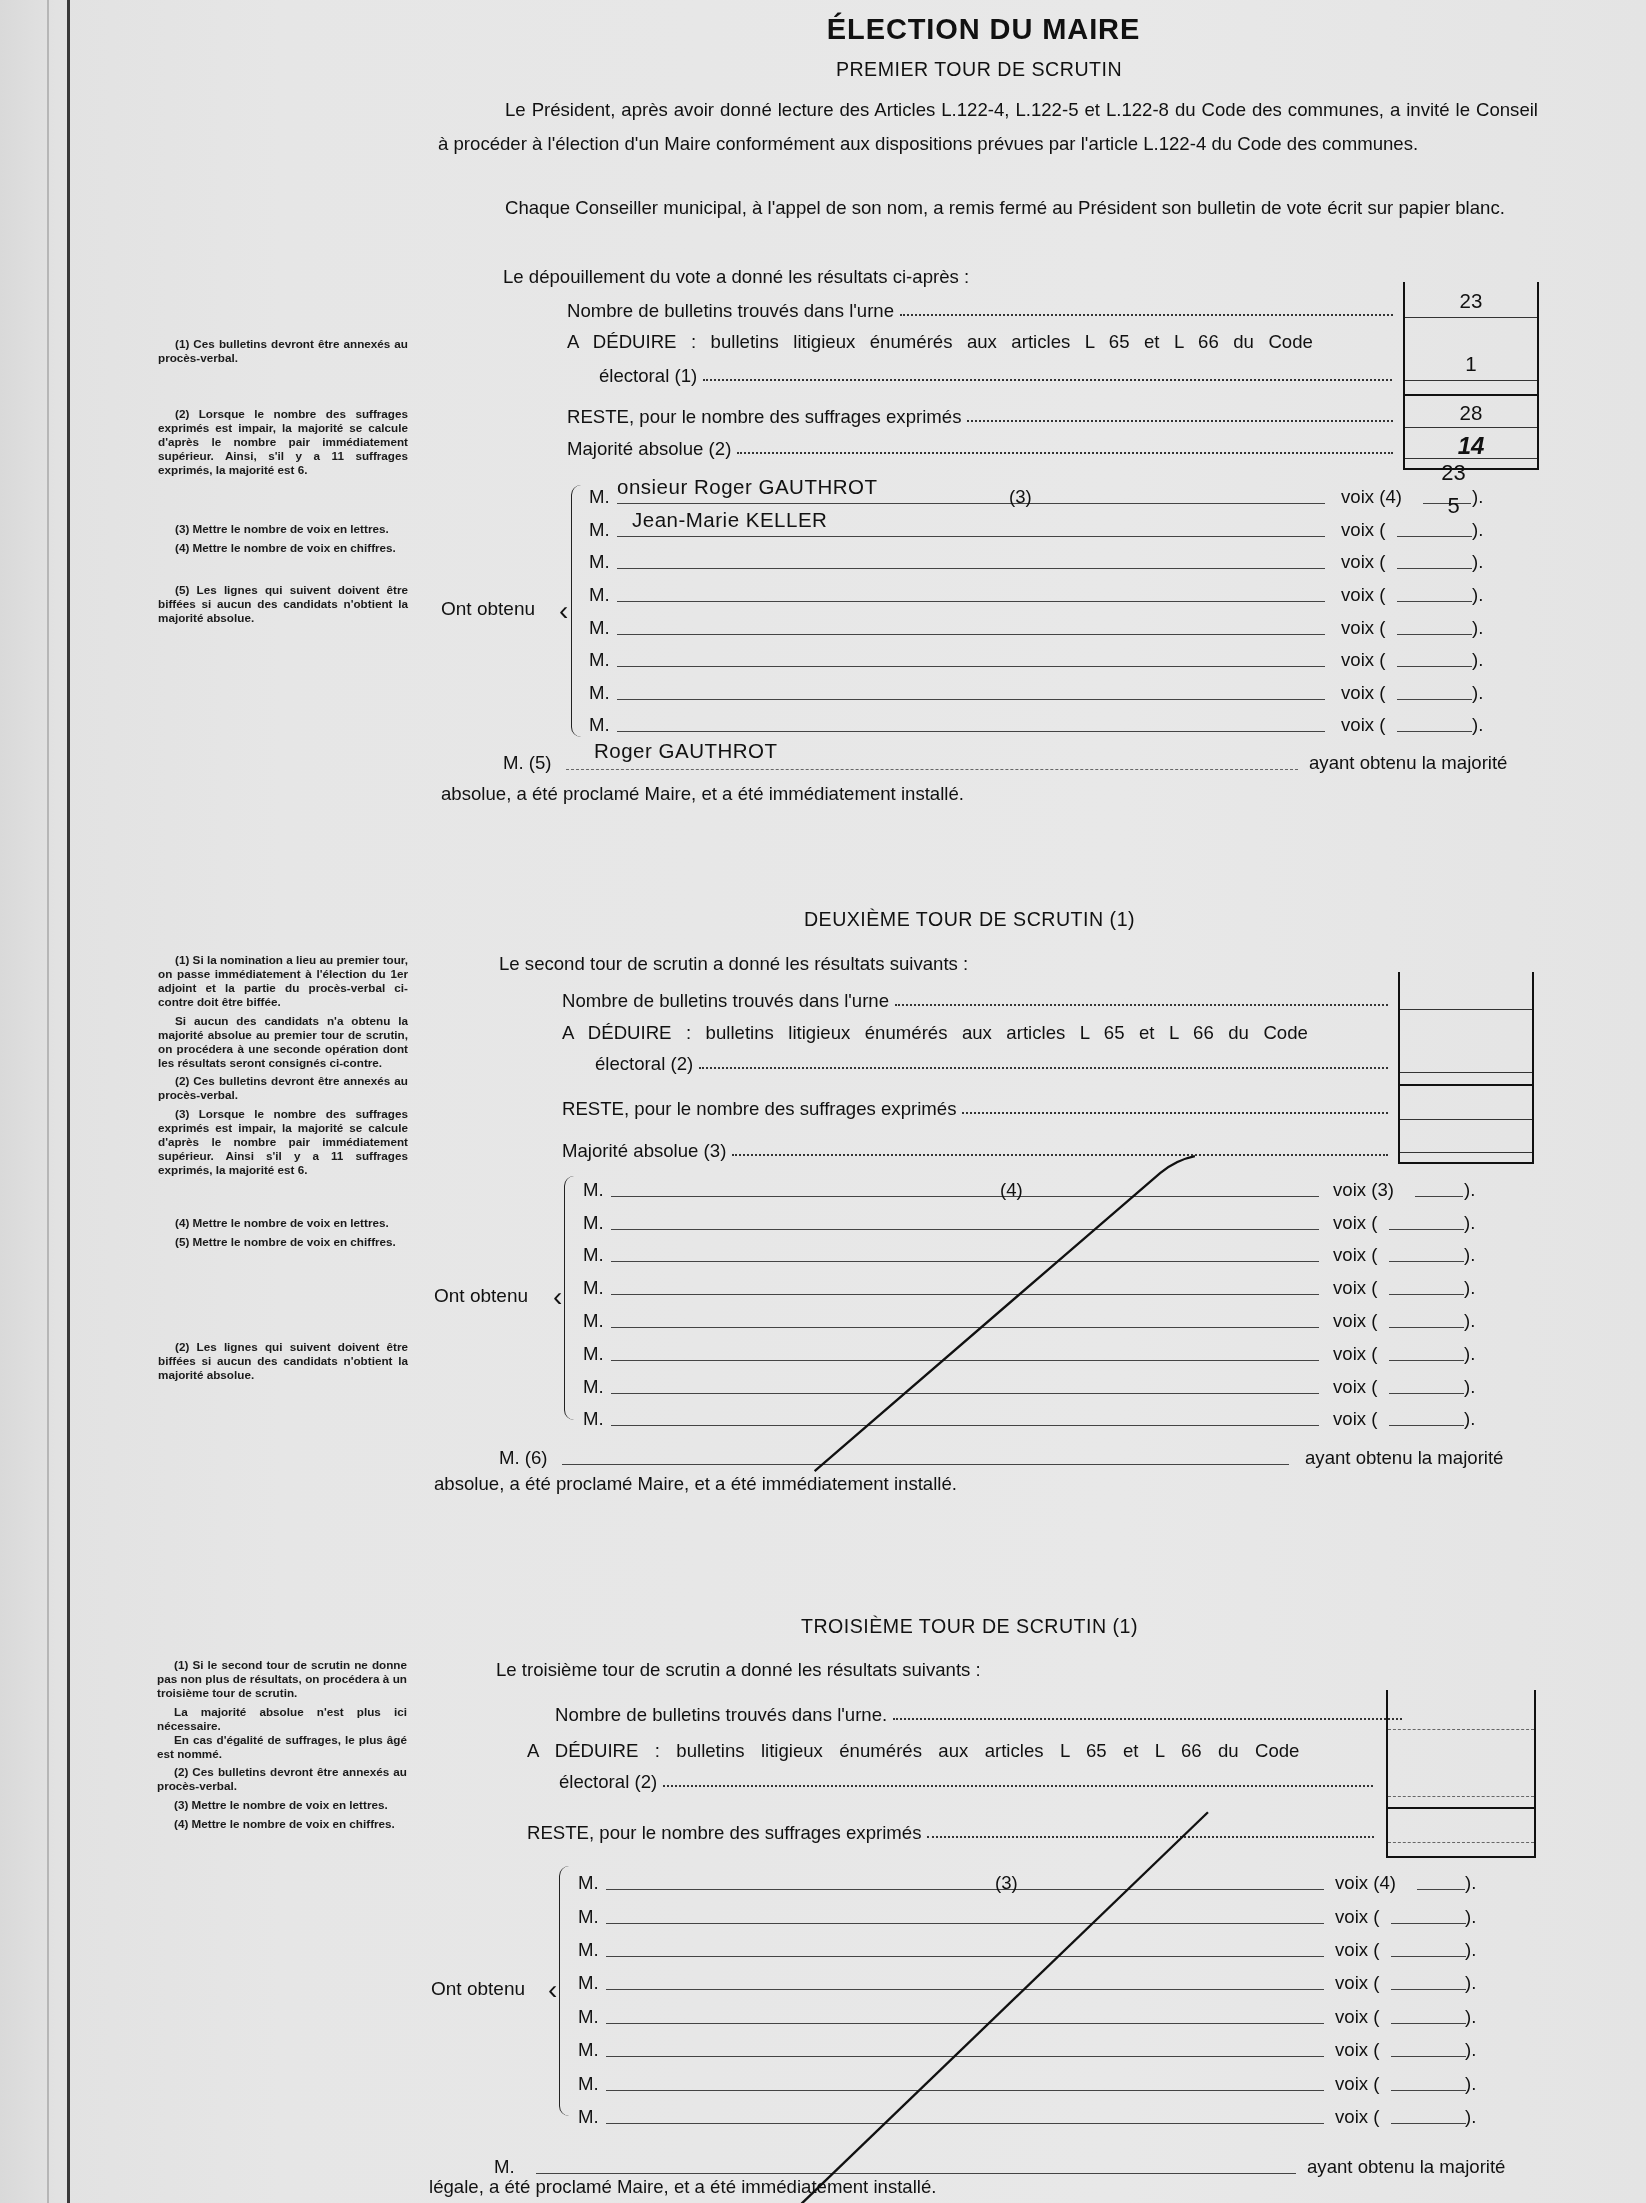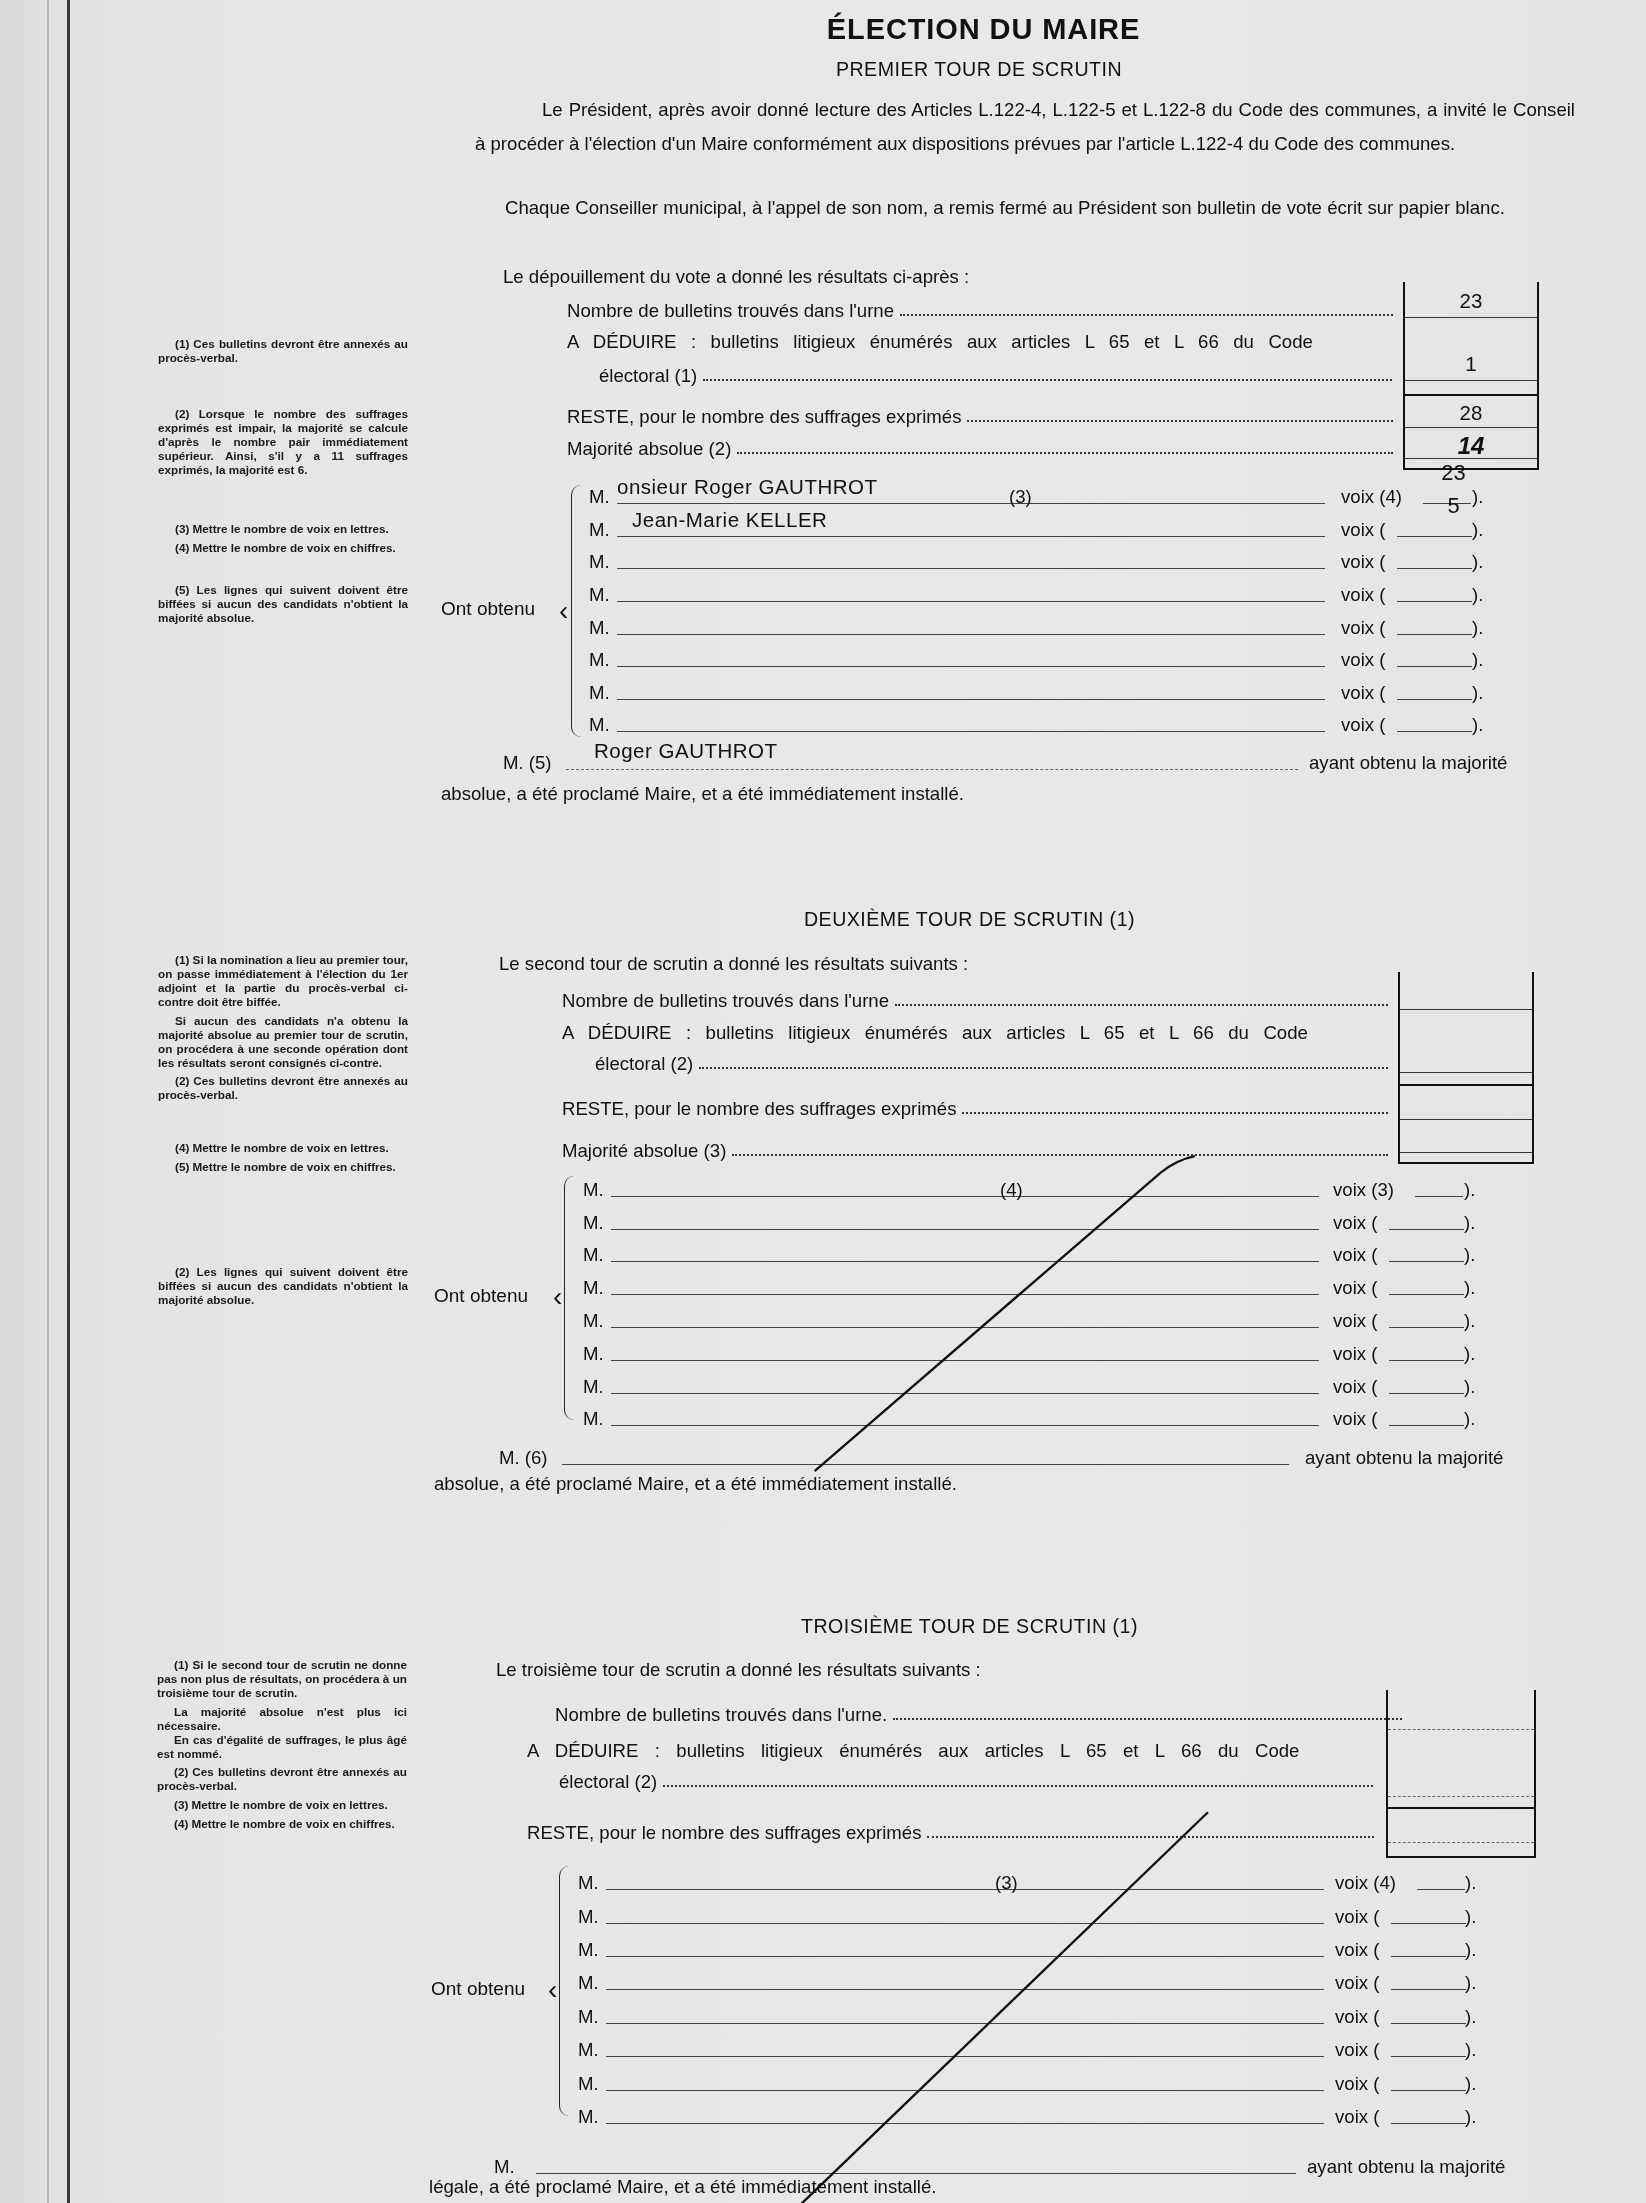"Le Président, après avoir donné" div.para { margin-left: 37px -> none }
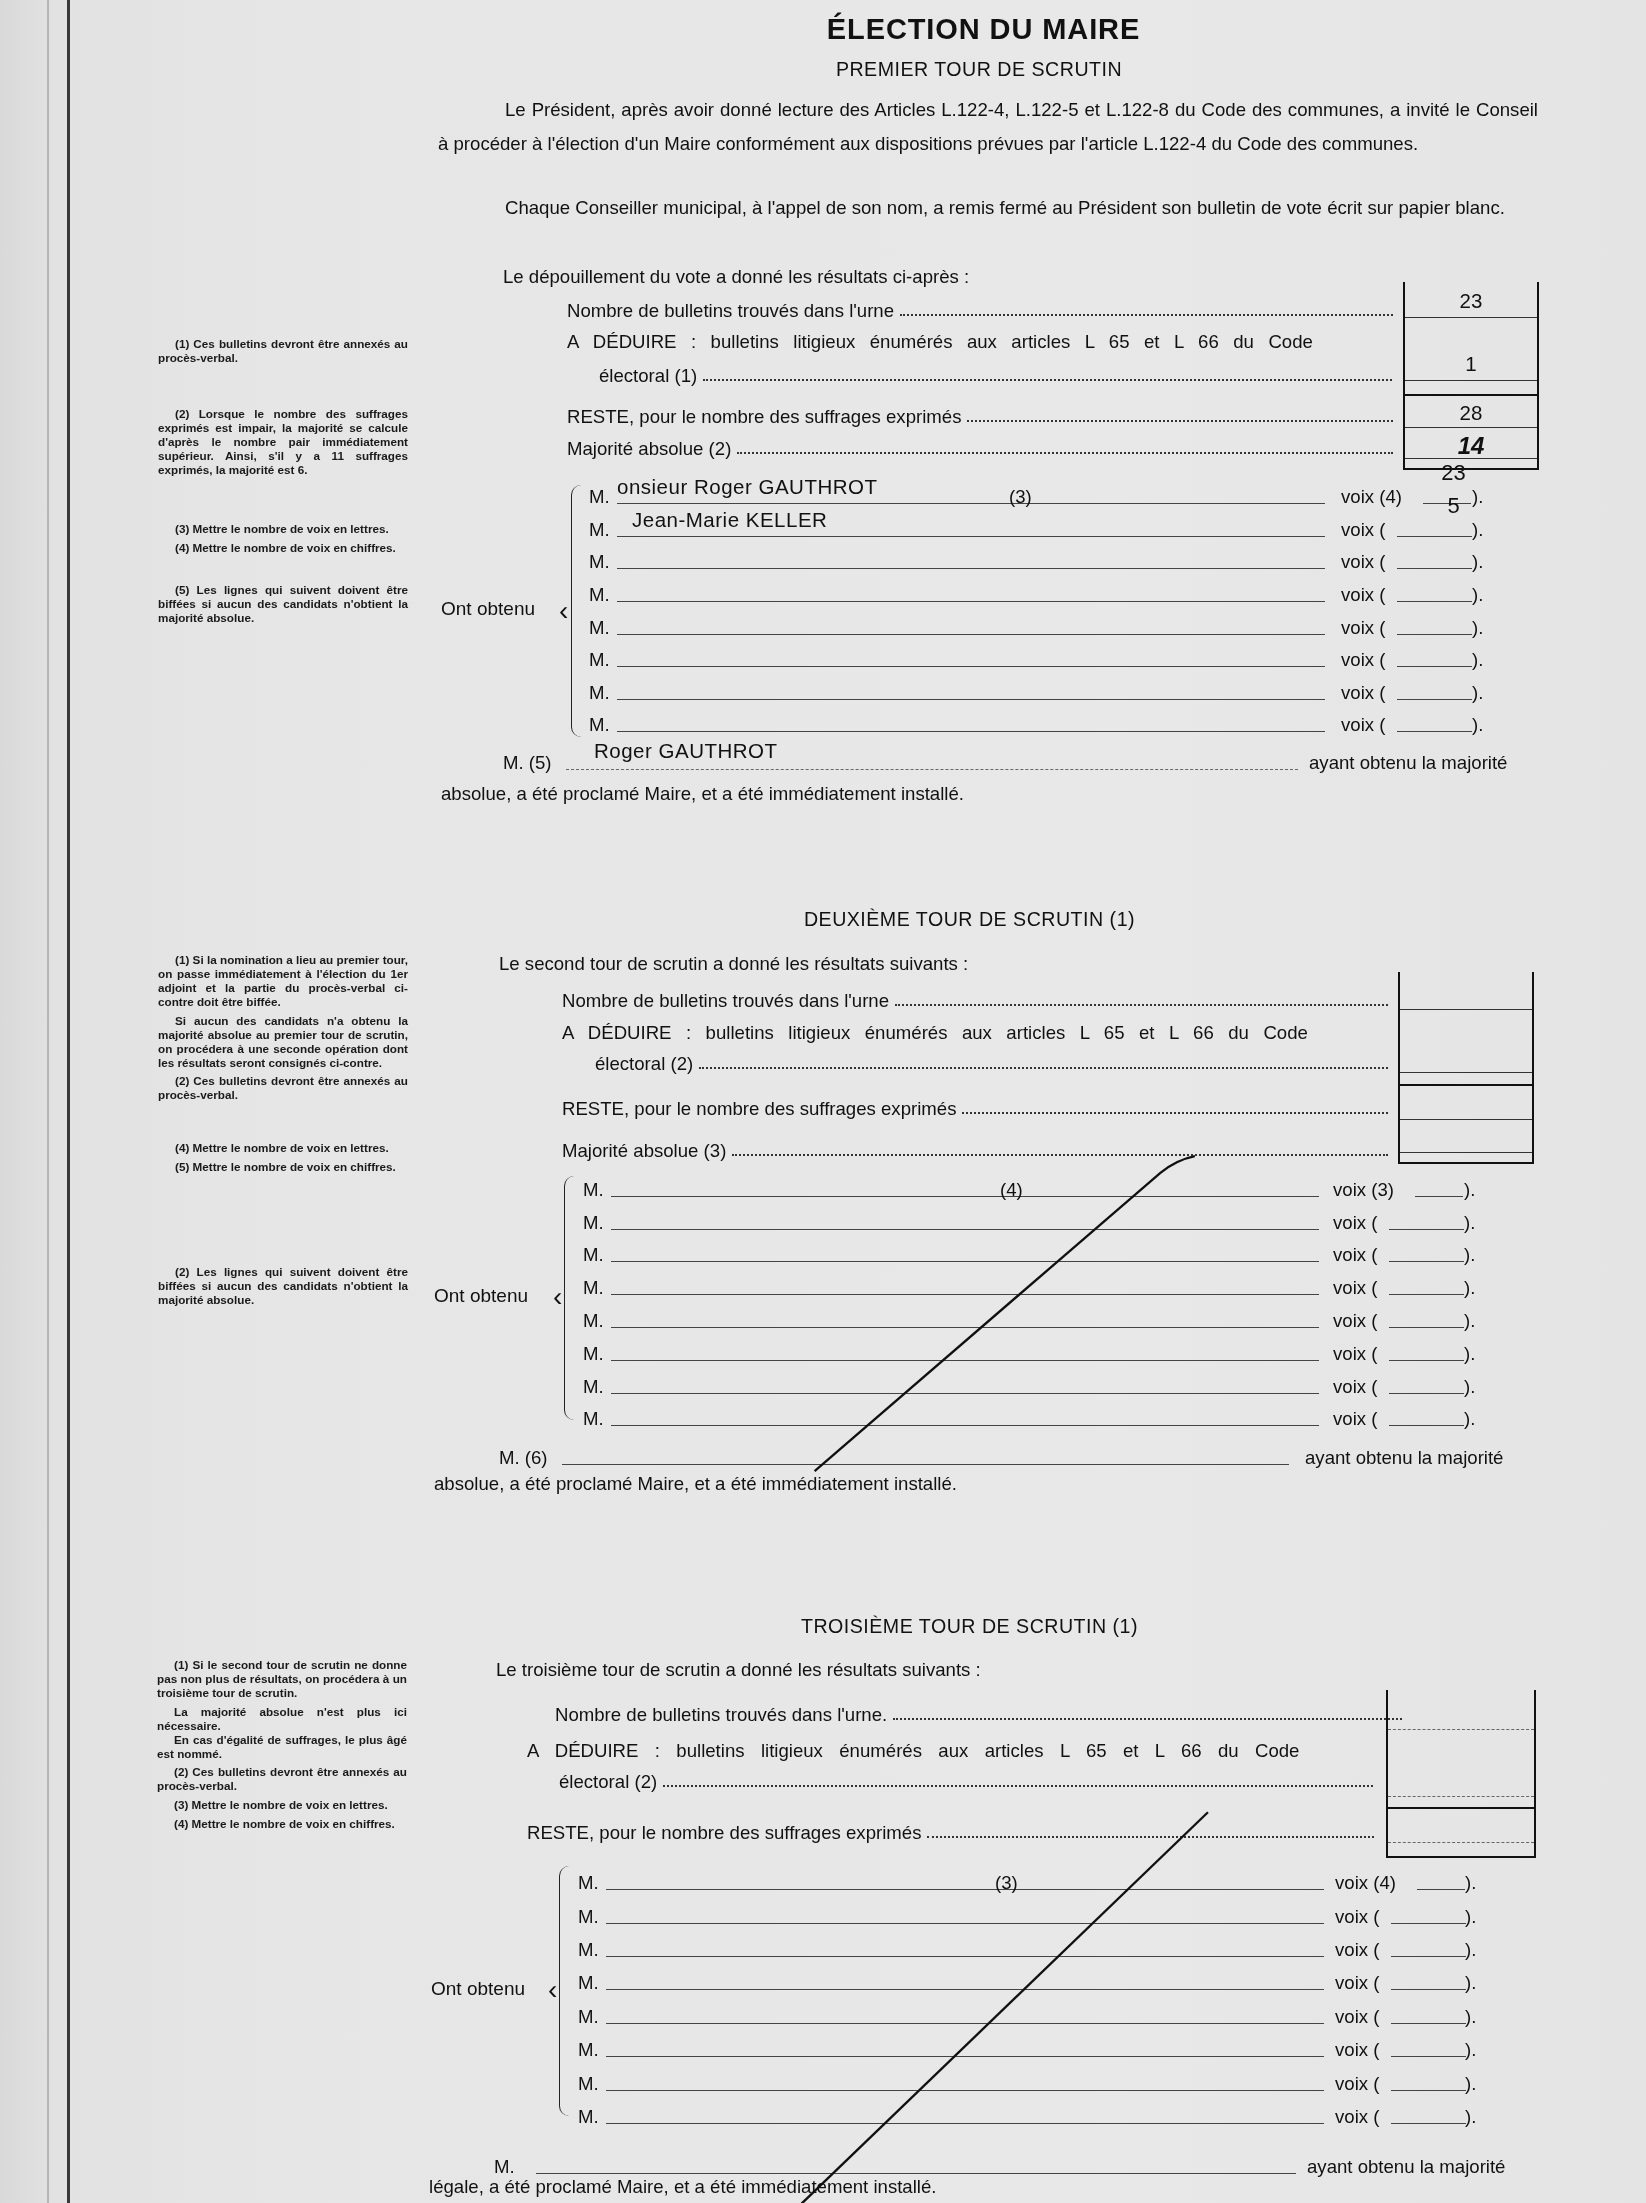"(3) Lorsque le nombre des" p { html: none -> <p>(3) Lorsque le nombre des suffrages exprimés est impair, la majorité se calcule d'après le nombre pair immédiatement supérieur. Ainsi s'il y a 11 suffrages exprimés, la majorité est 6.</p> }
